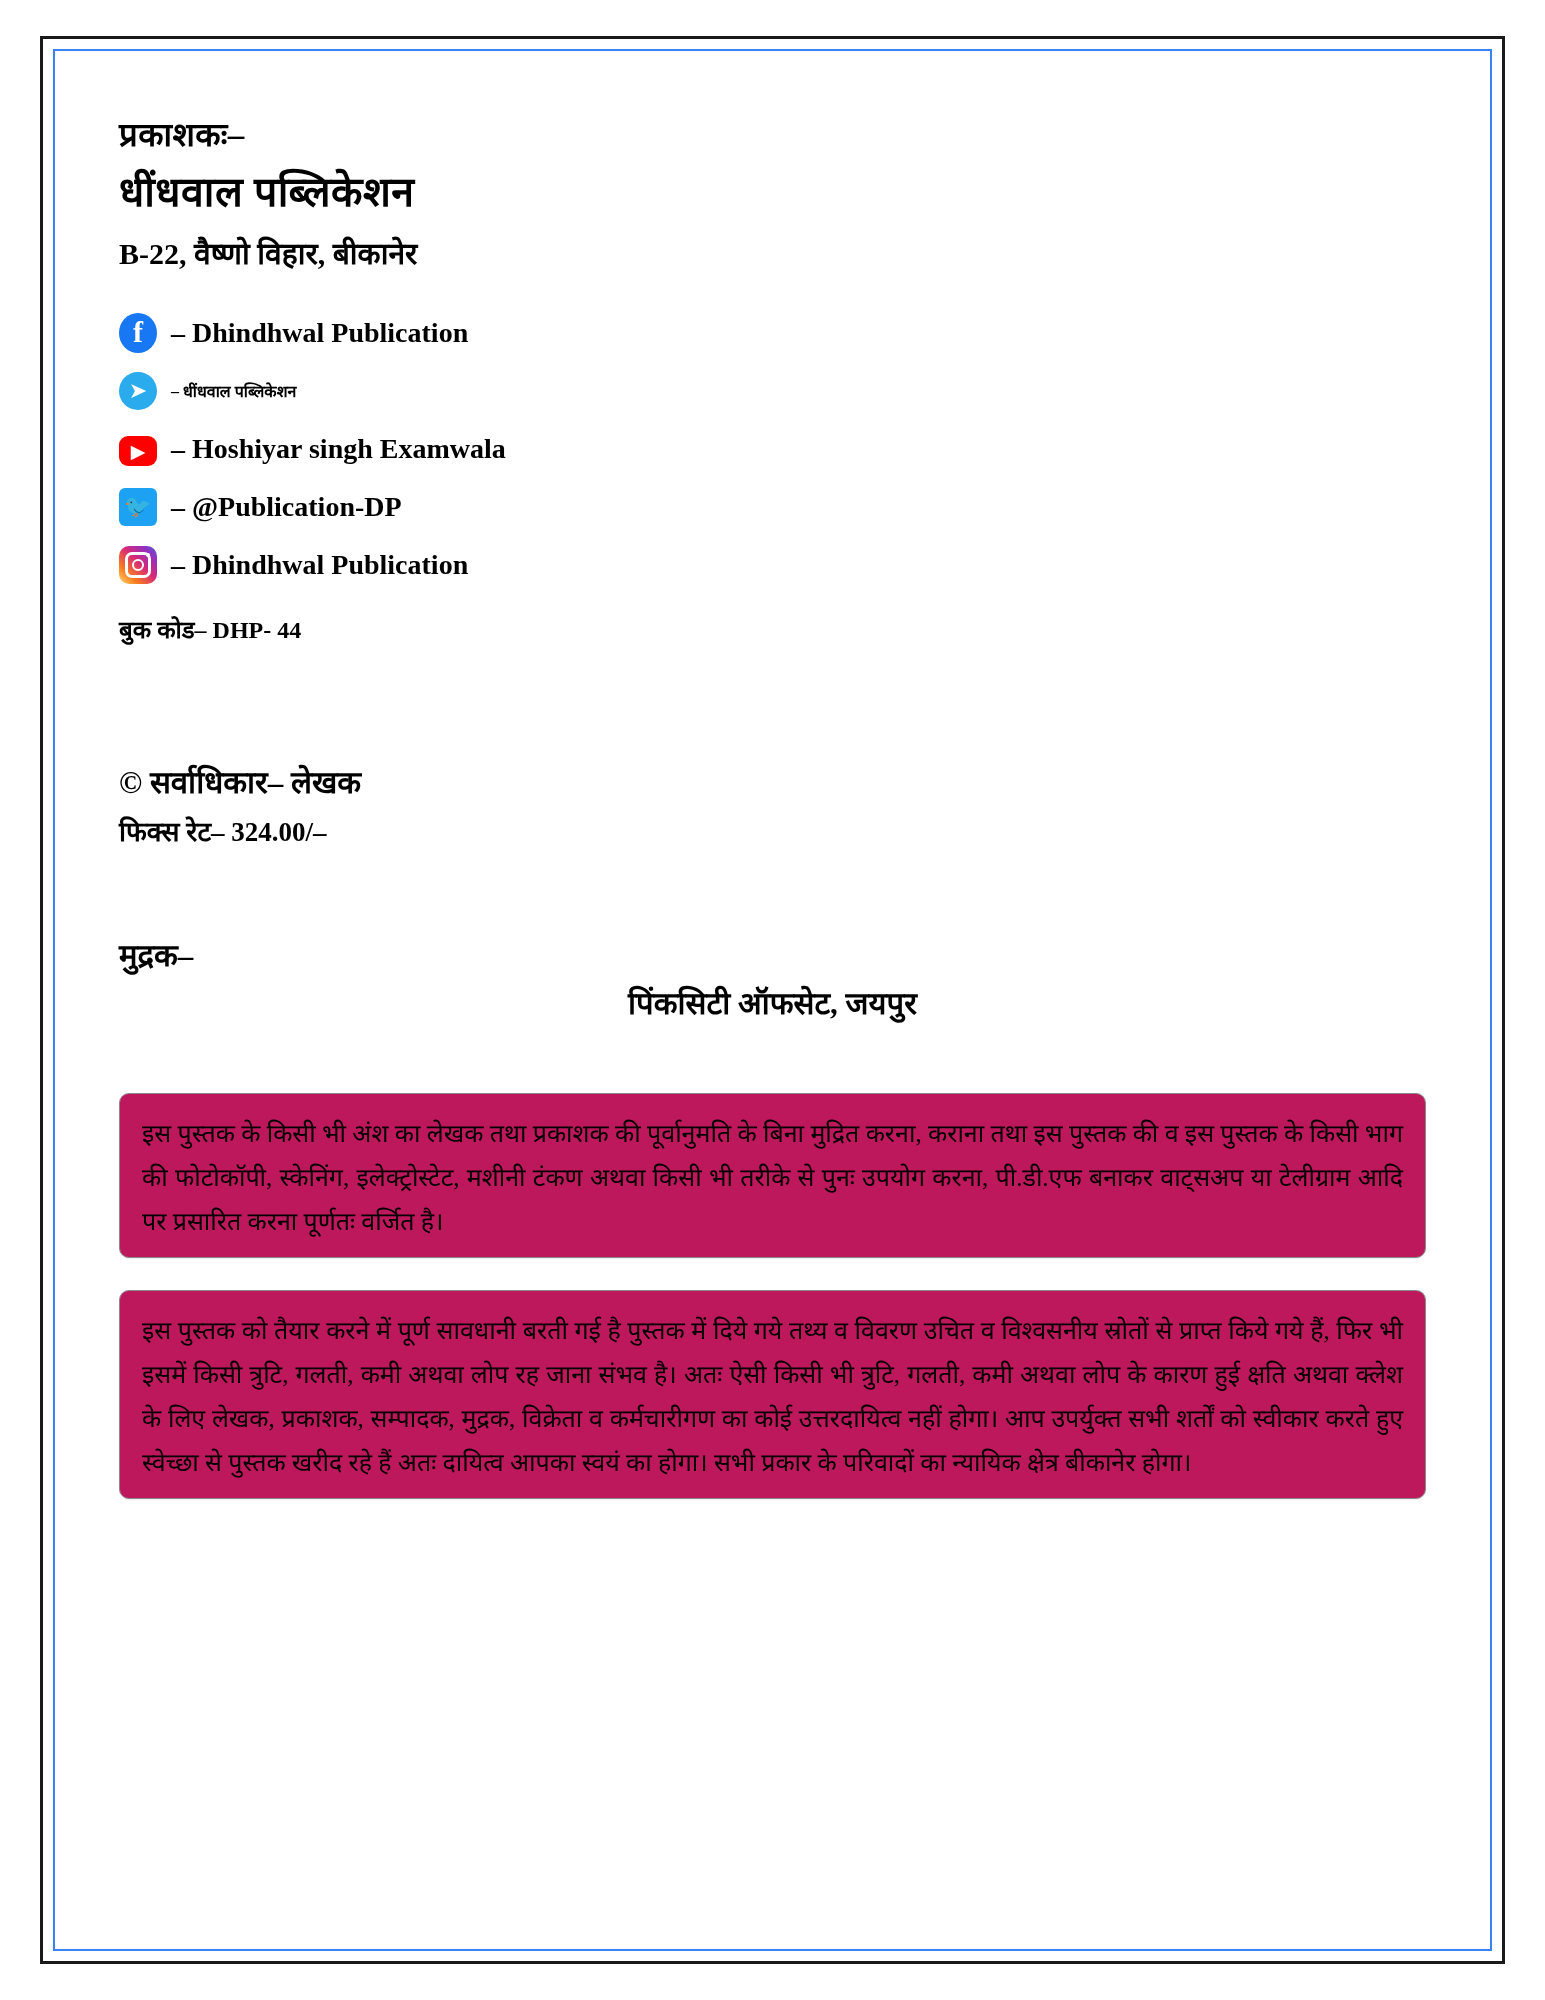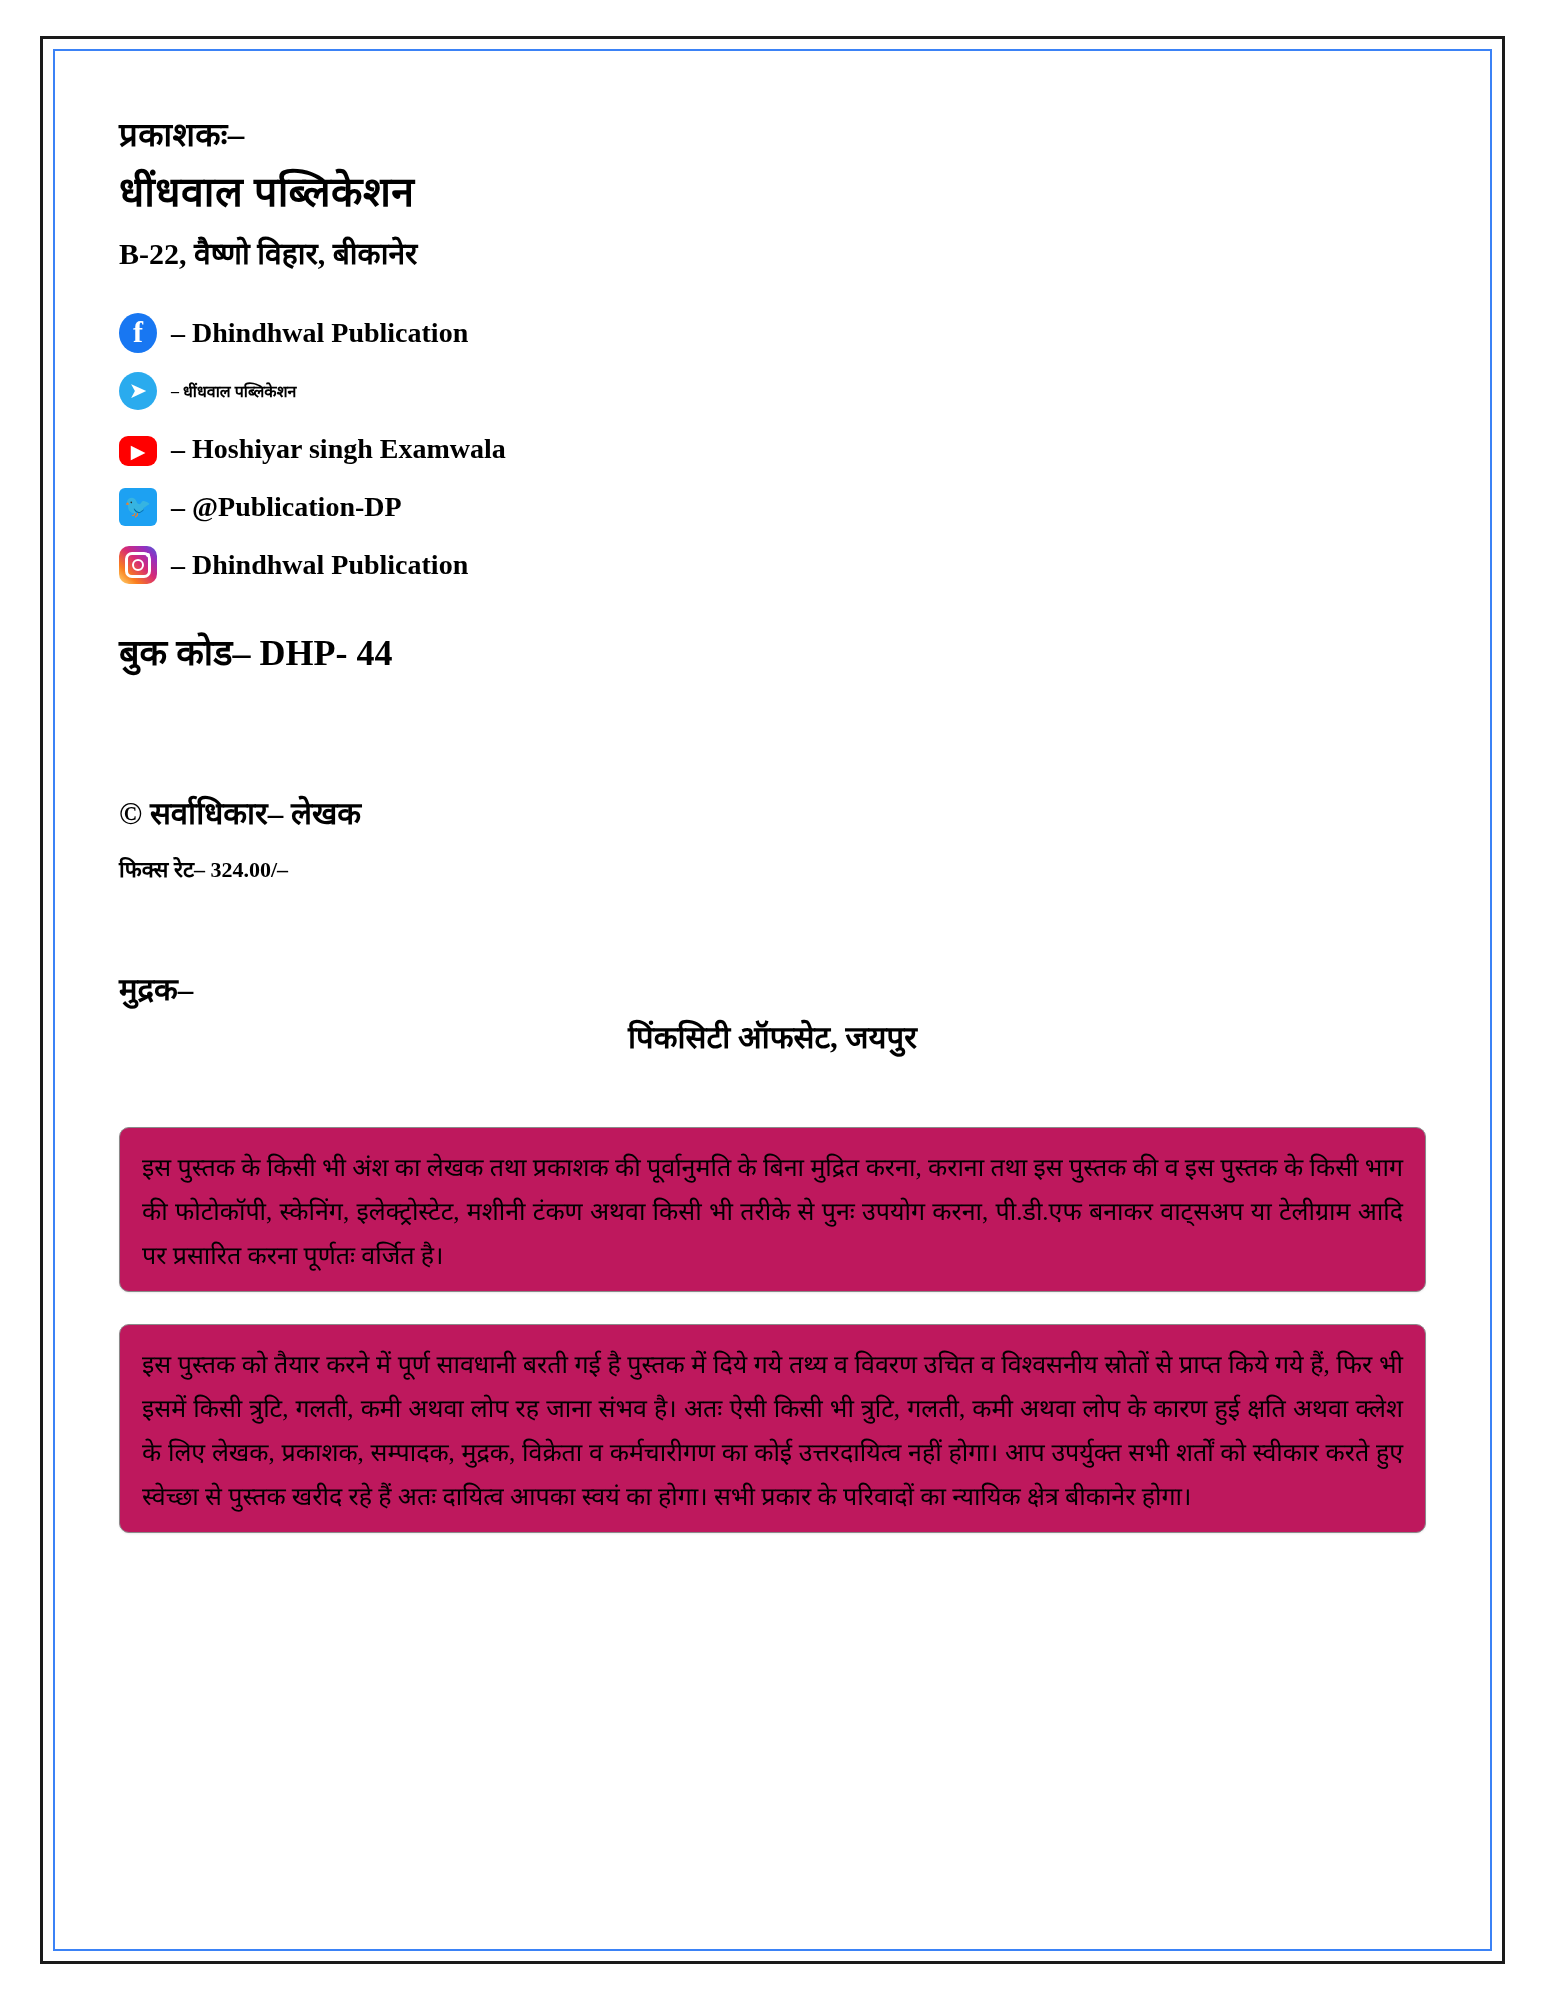"बुक कोड– DHP- 44" .book-code { font-size: 36px -> 24px; margin-top: 36px -> 21px }
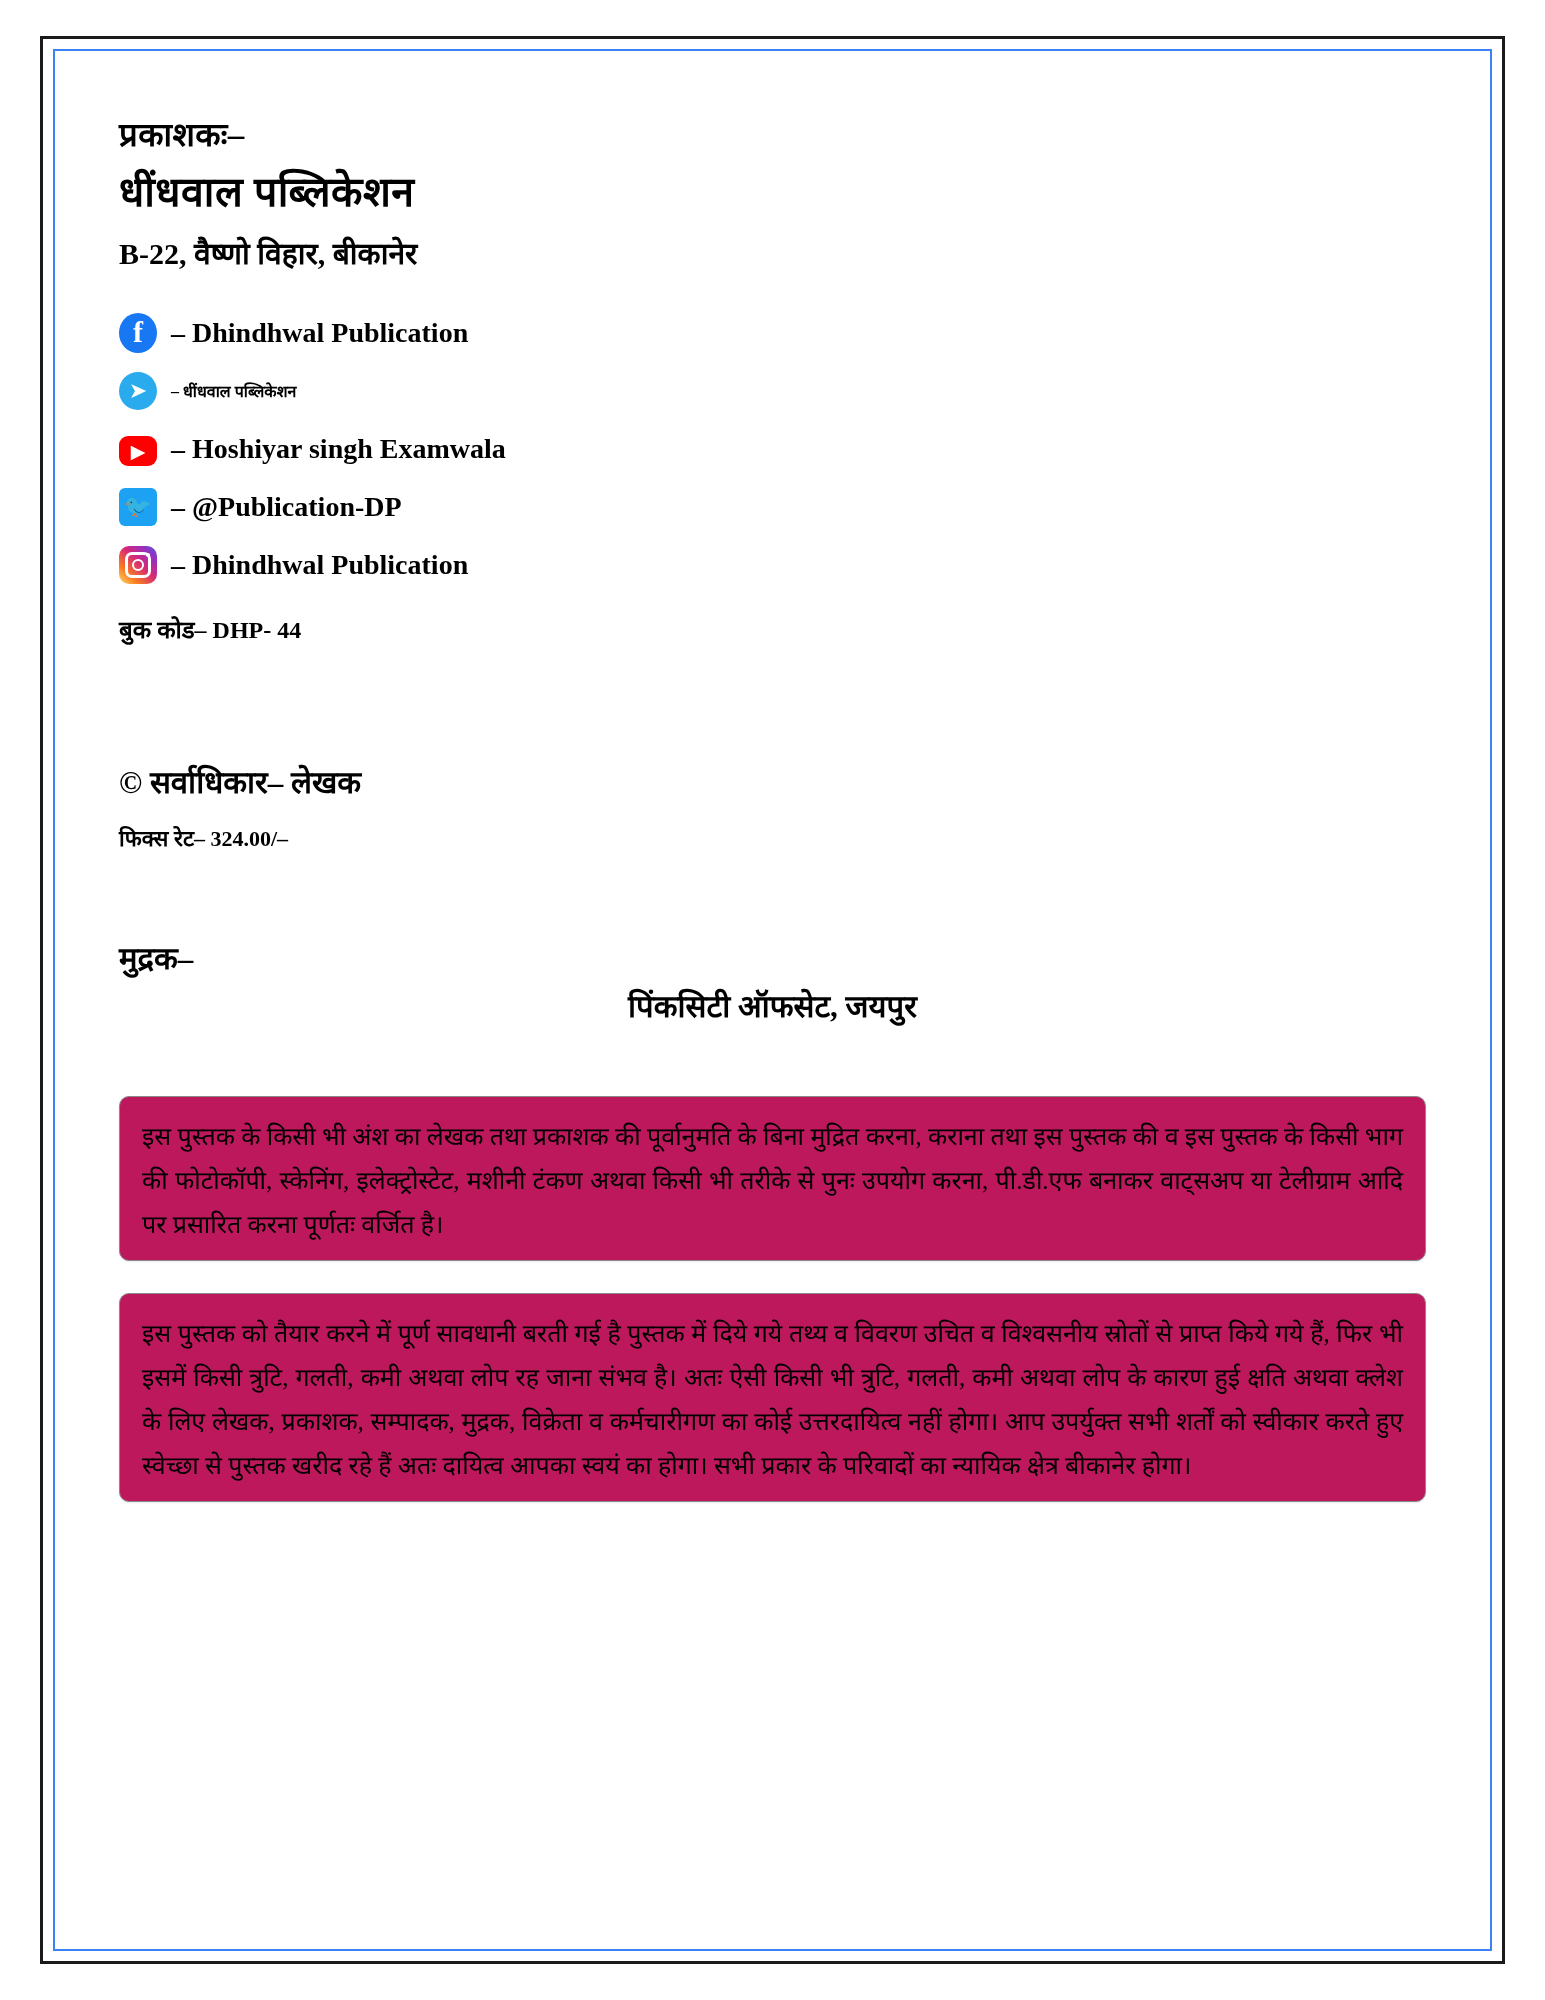"फिक्स रेट– 324.00/–" .fixed-rate { font-size: 22px -> 27px; margin-top: 20px -> 10px }
